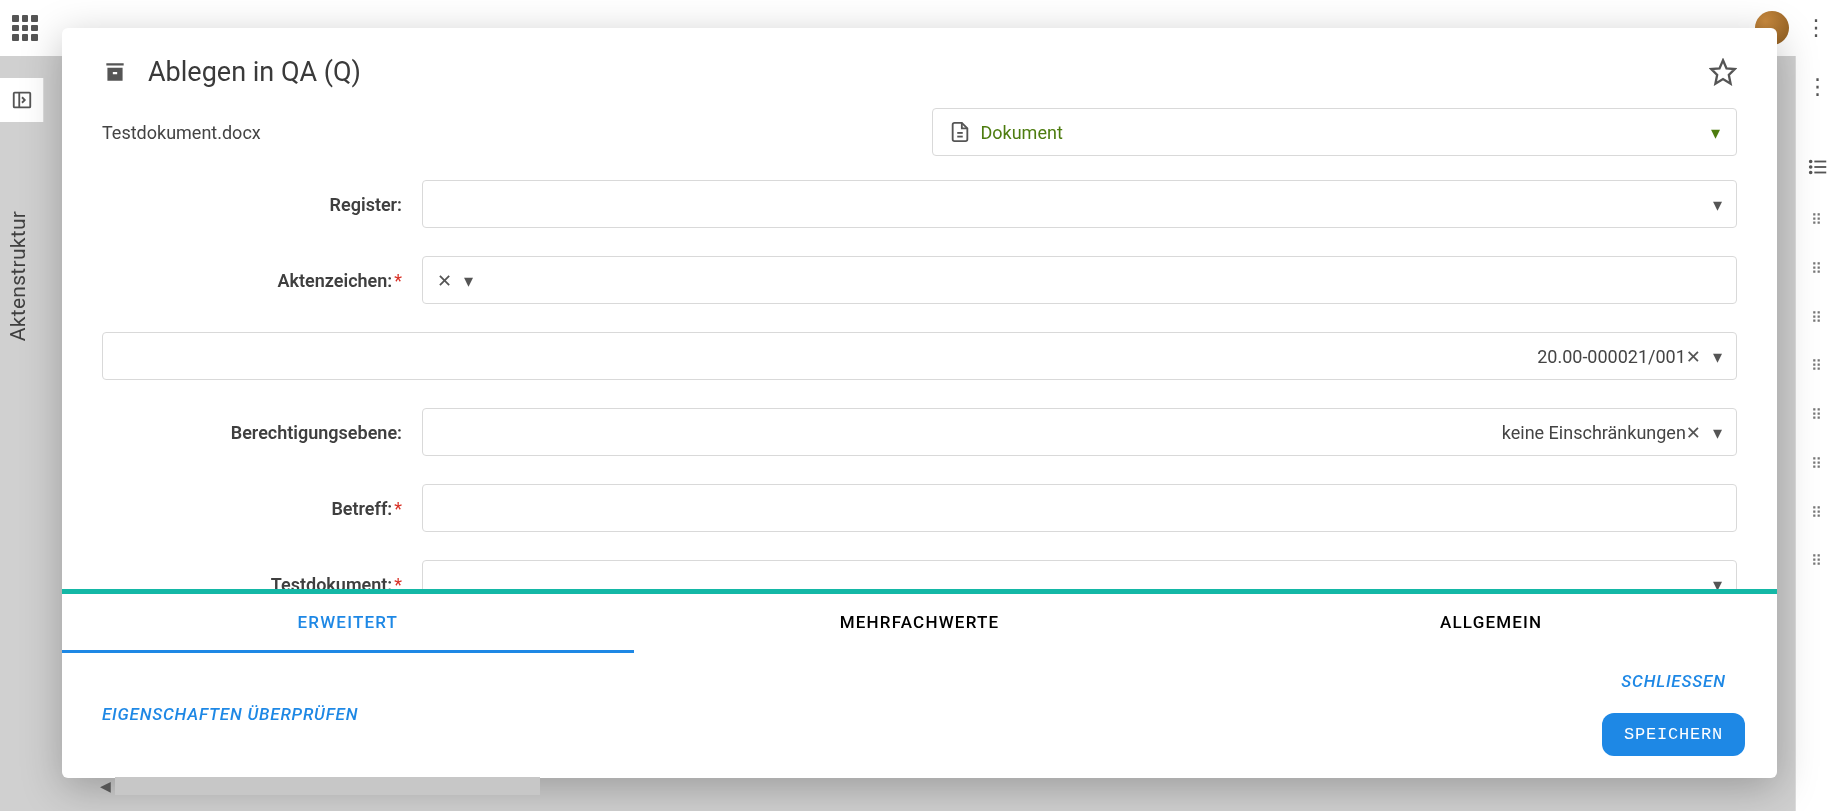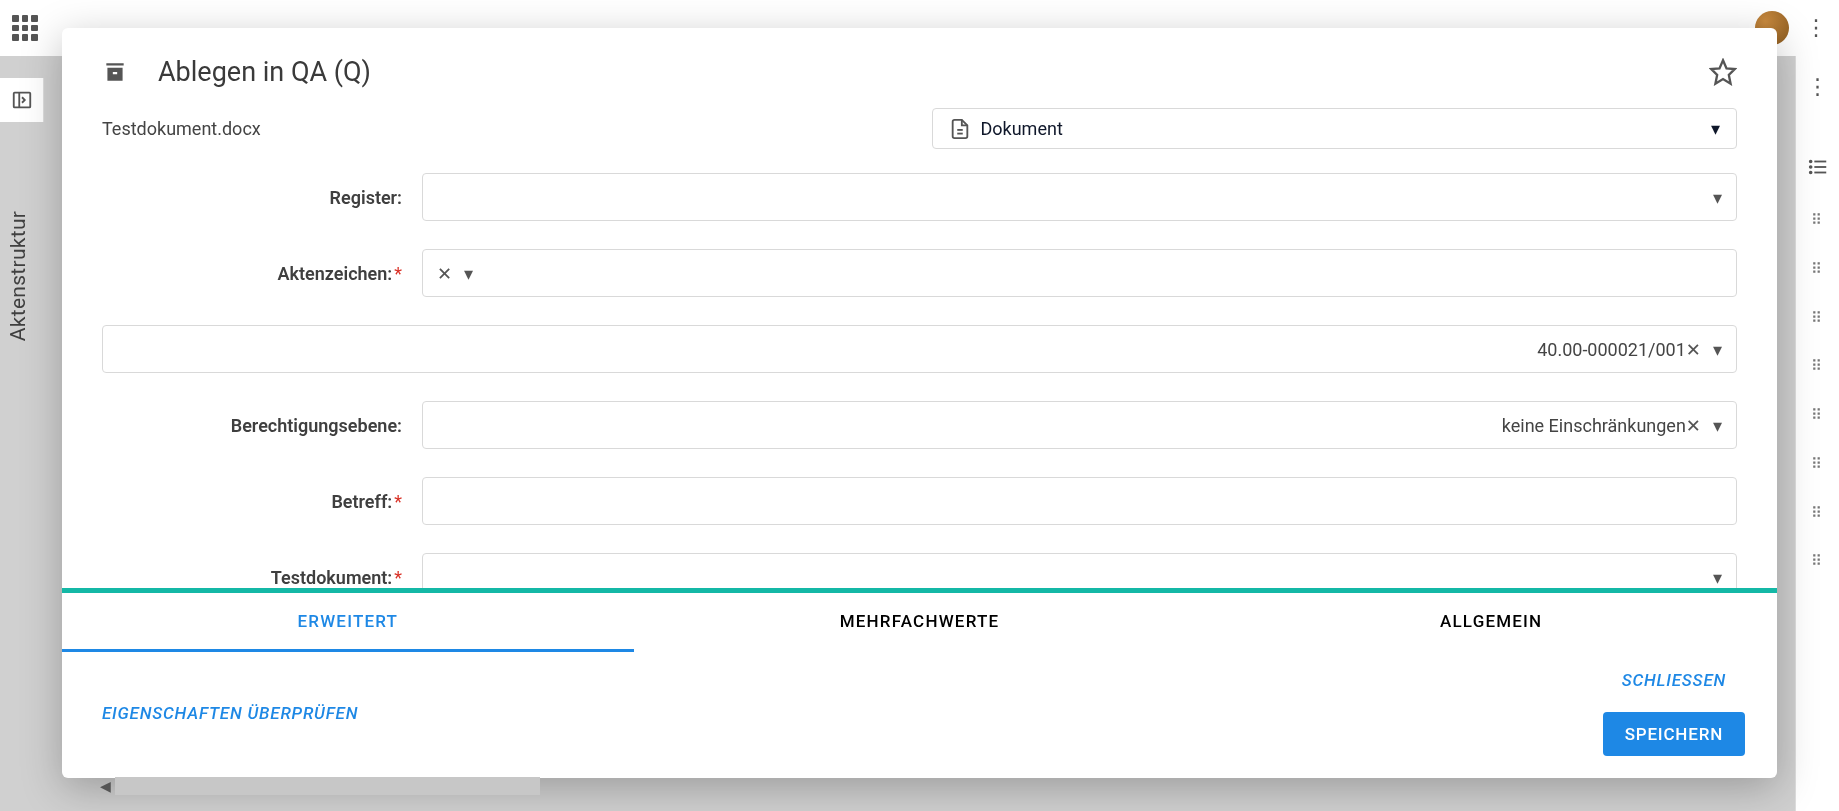"Ablegen in QA (Q)" .modal-title { gap: 30px -> 20px }
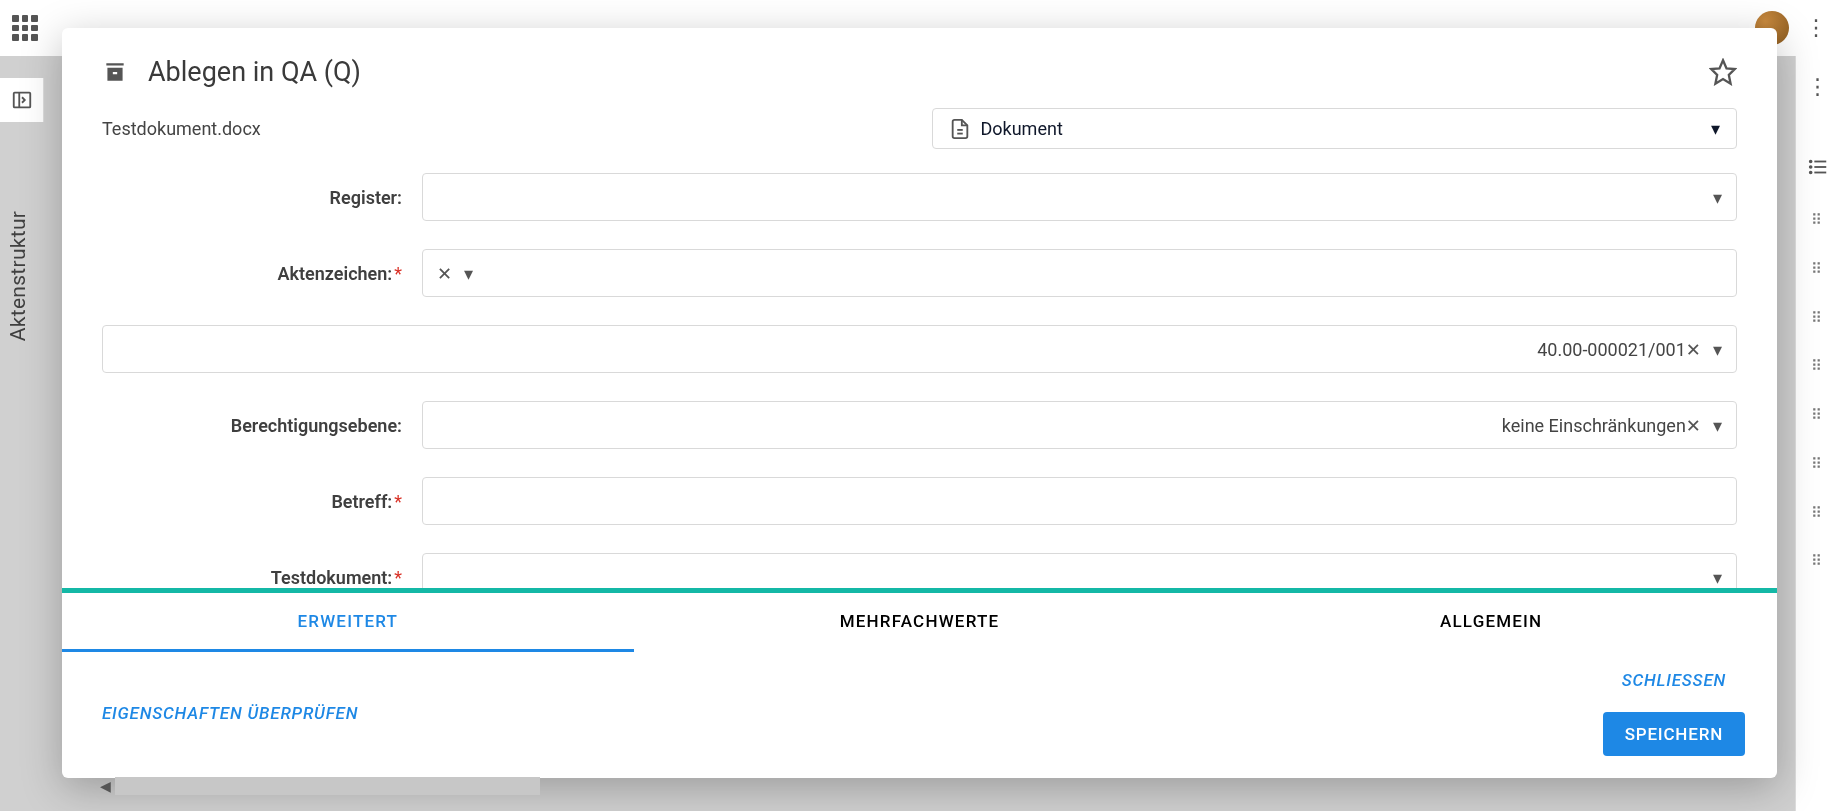"Dokument" .type-select { color: #0f172a -> #4d7c0f; height: 41px -> 48px }
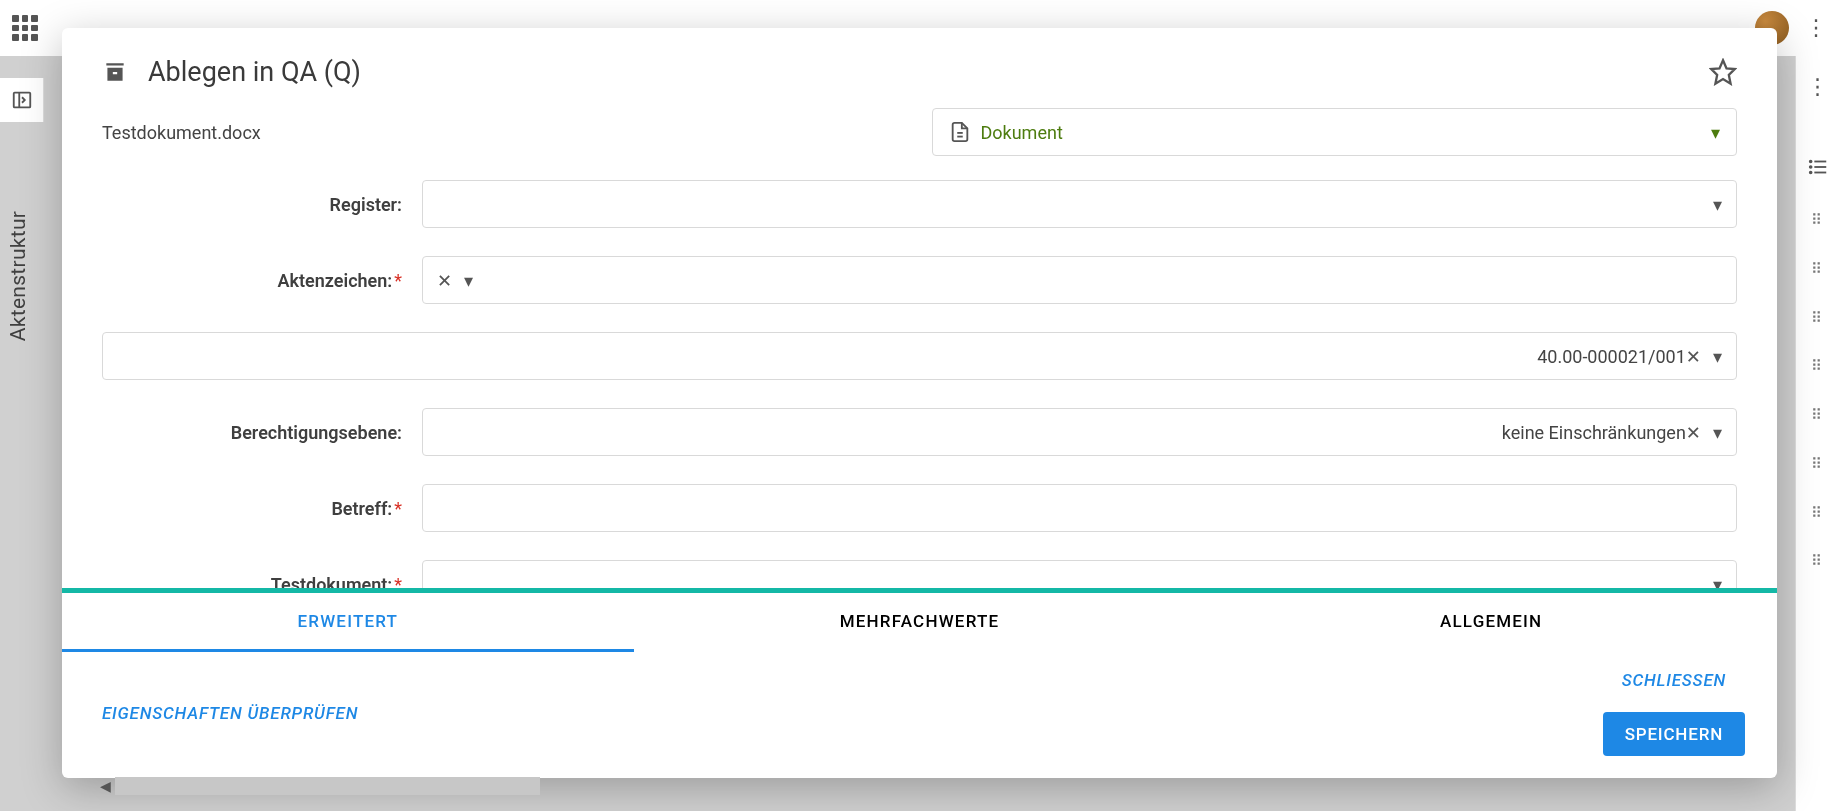"40.00-000021/001" div.input-val { text: 40.00-000021/001 -> 20.00-000021/001 }
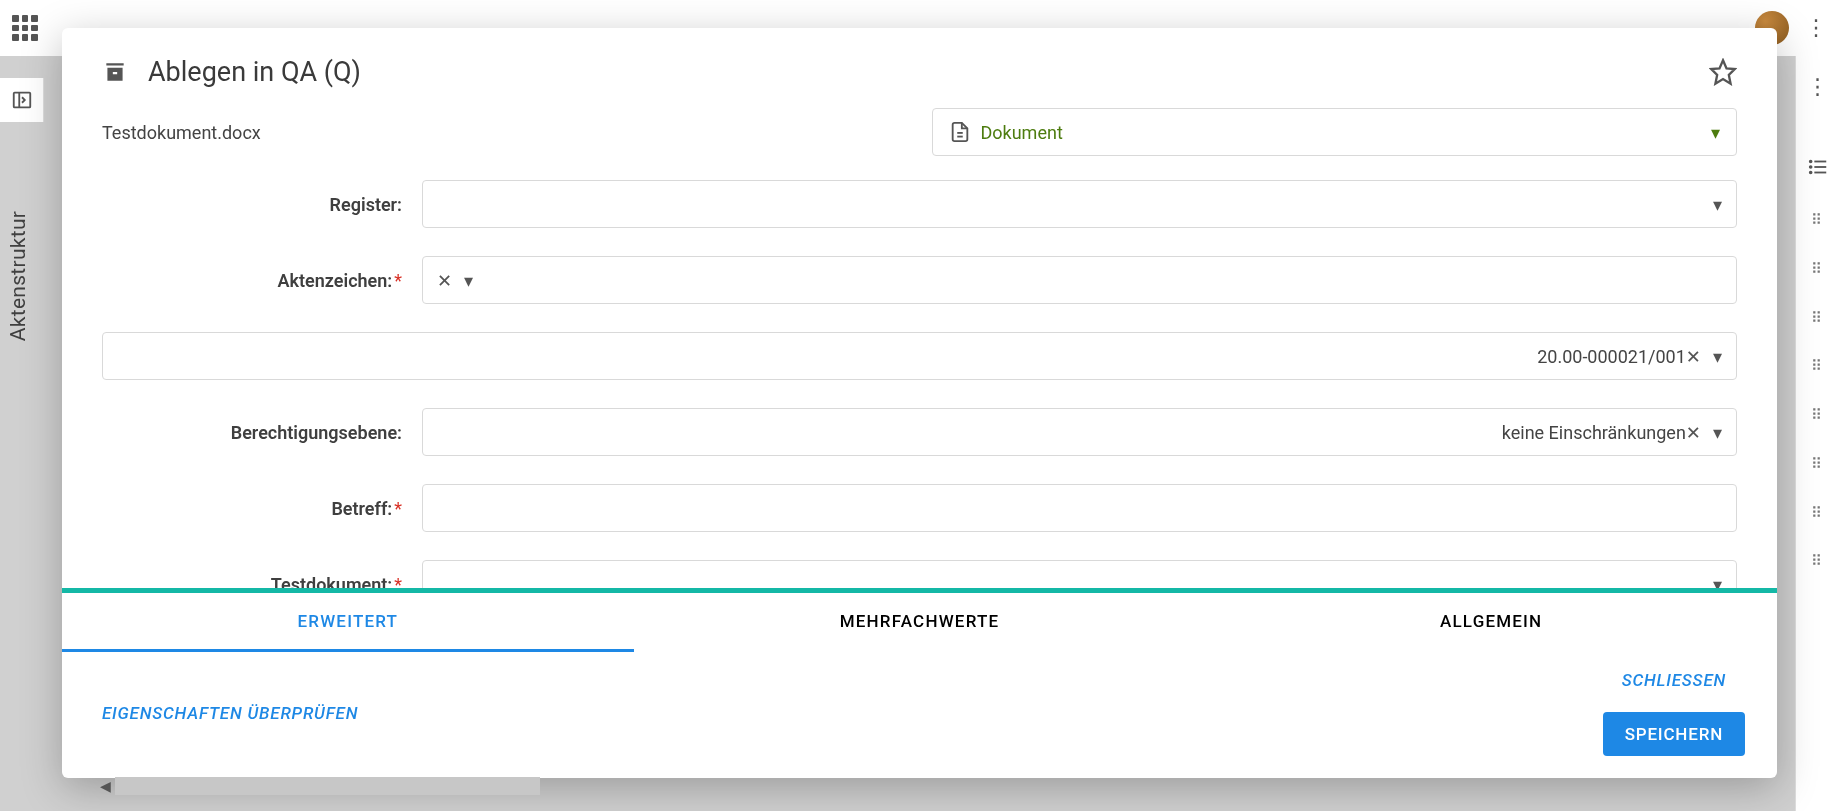"SPEICHERN" .primary-btn { border-radius: 4px -> 12px; font-family: none -> Liberation Mono, monospace }
